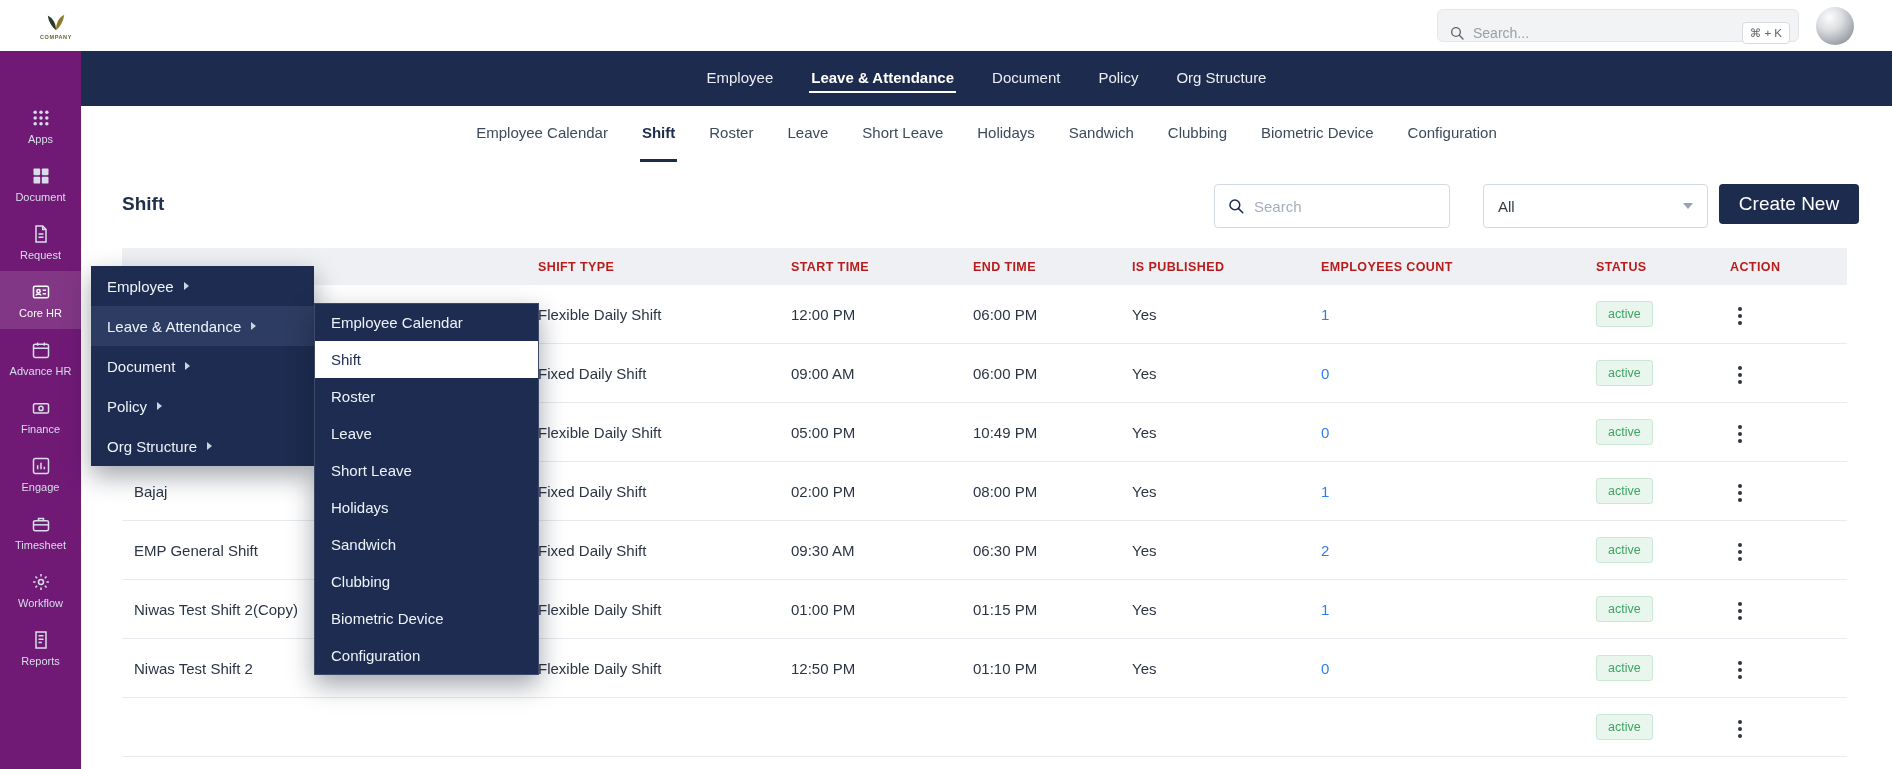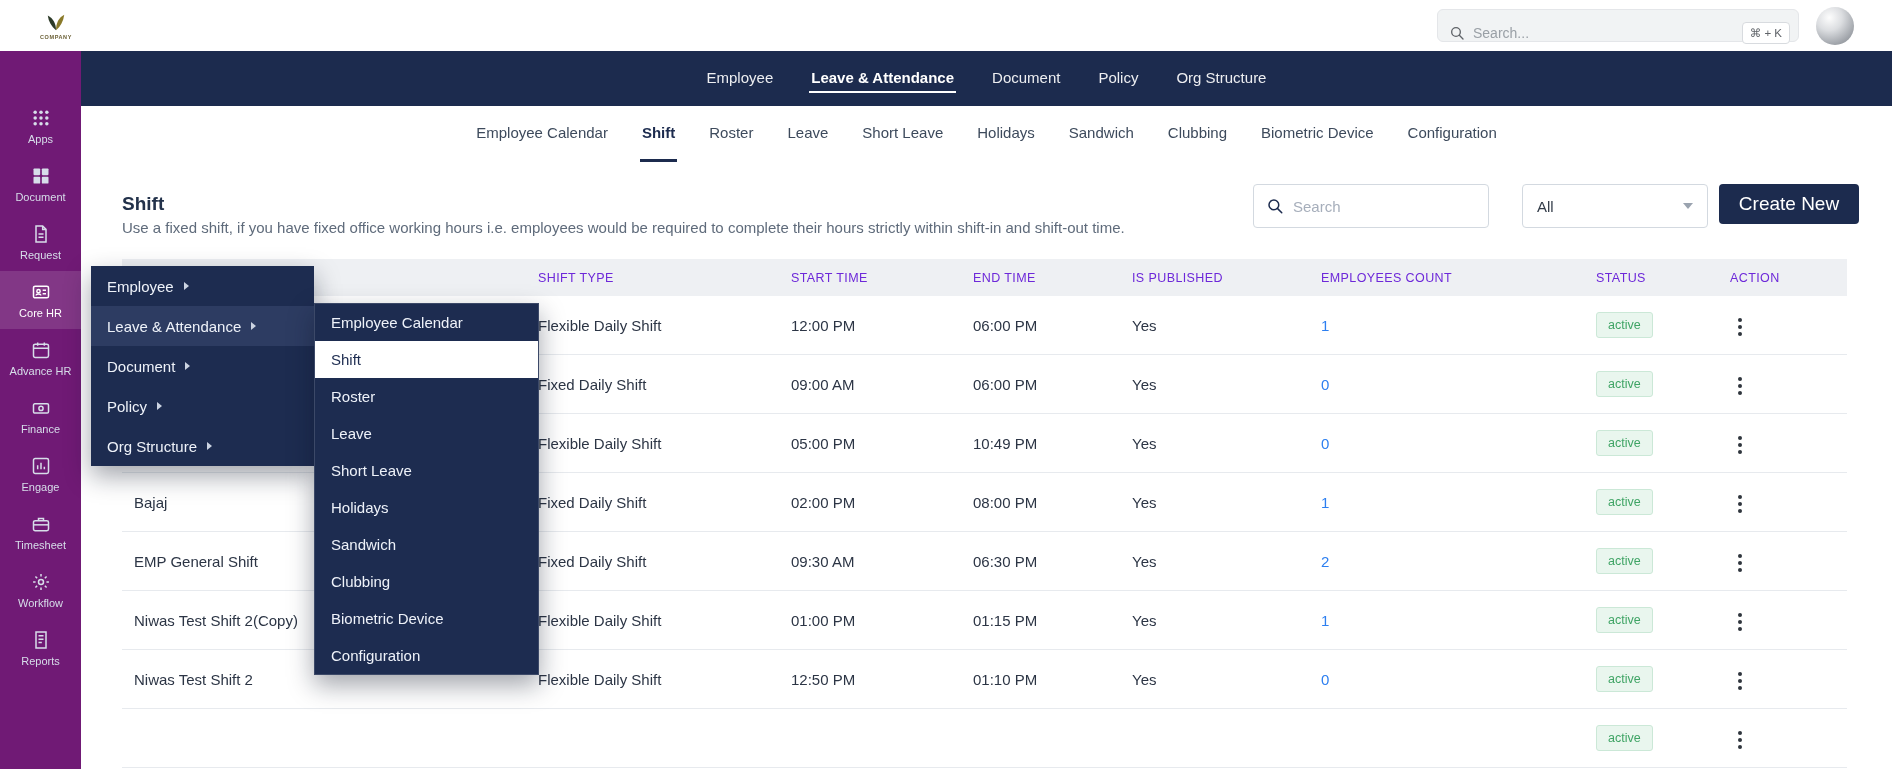"All" .filter-select { width: 186px -> 225px }
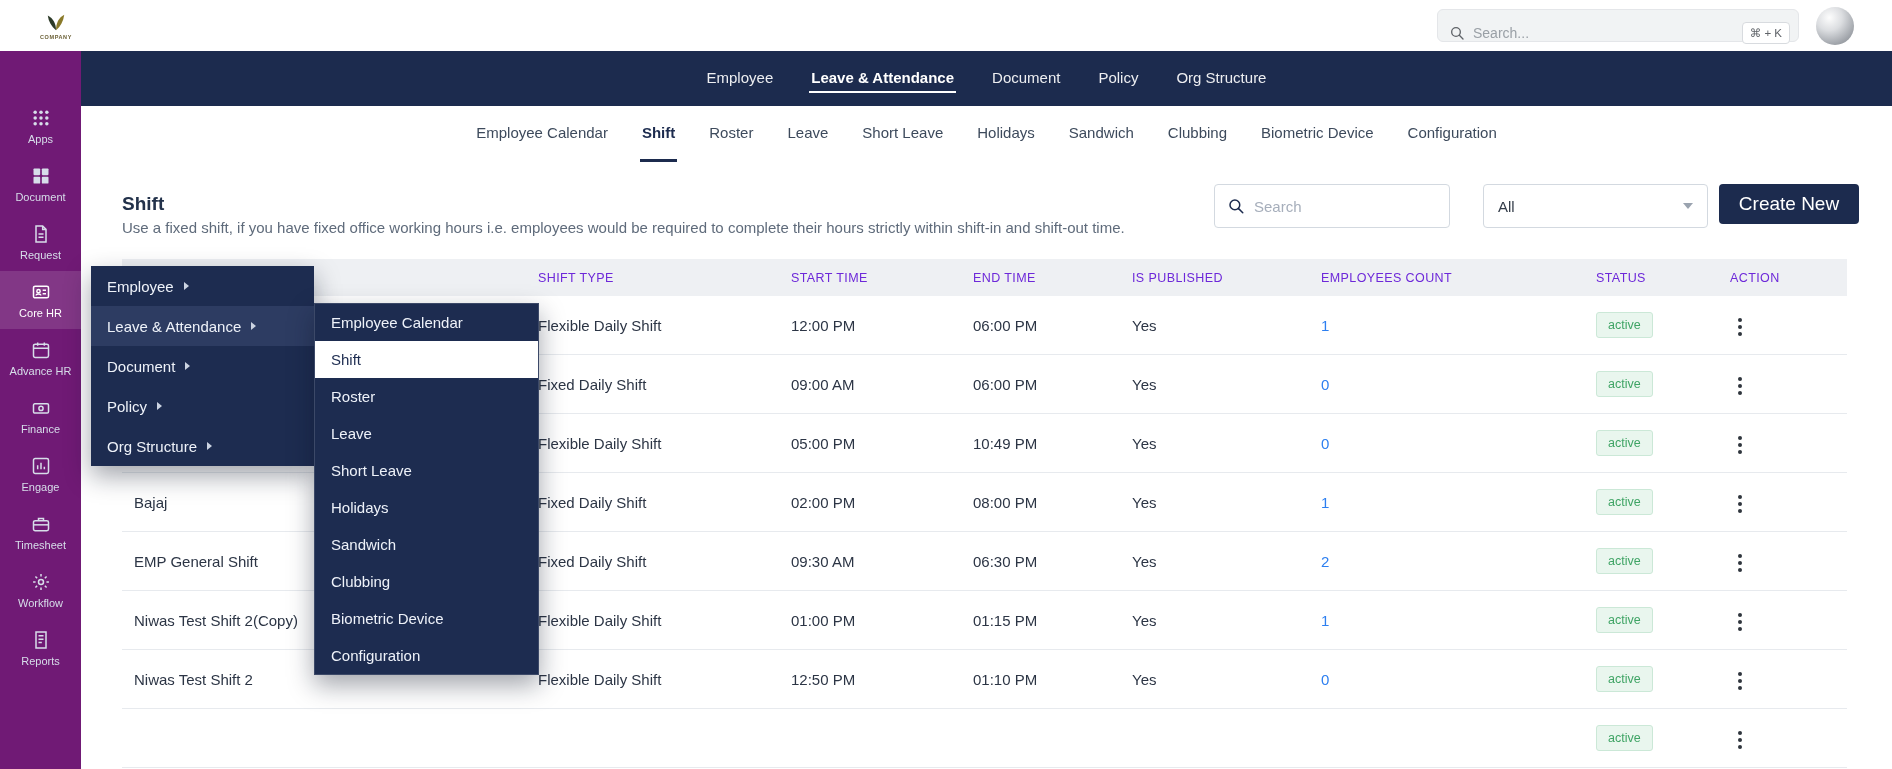"Use a fixed shift, if" div.ph-desc { html: <div>Use a fixed shift, if you have fixed office working hours i.e. employees would be required to complete their hours strictly within shift-in and shift-out time.</div> -> none }
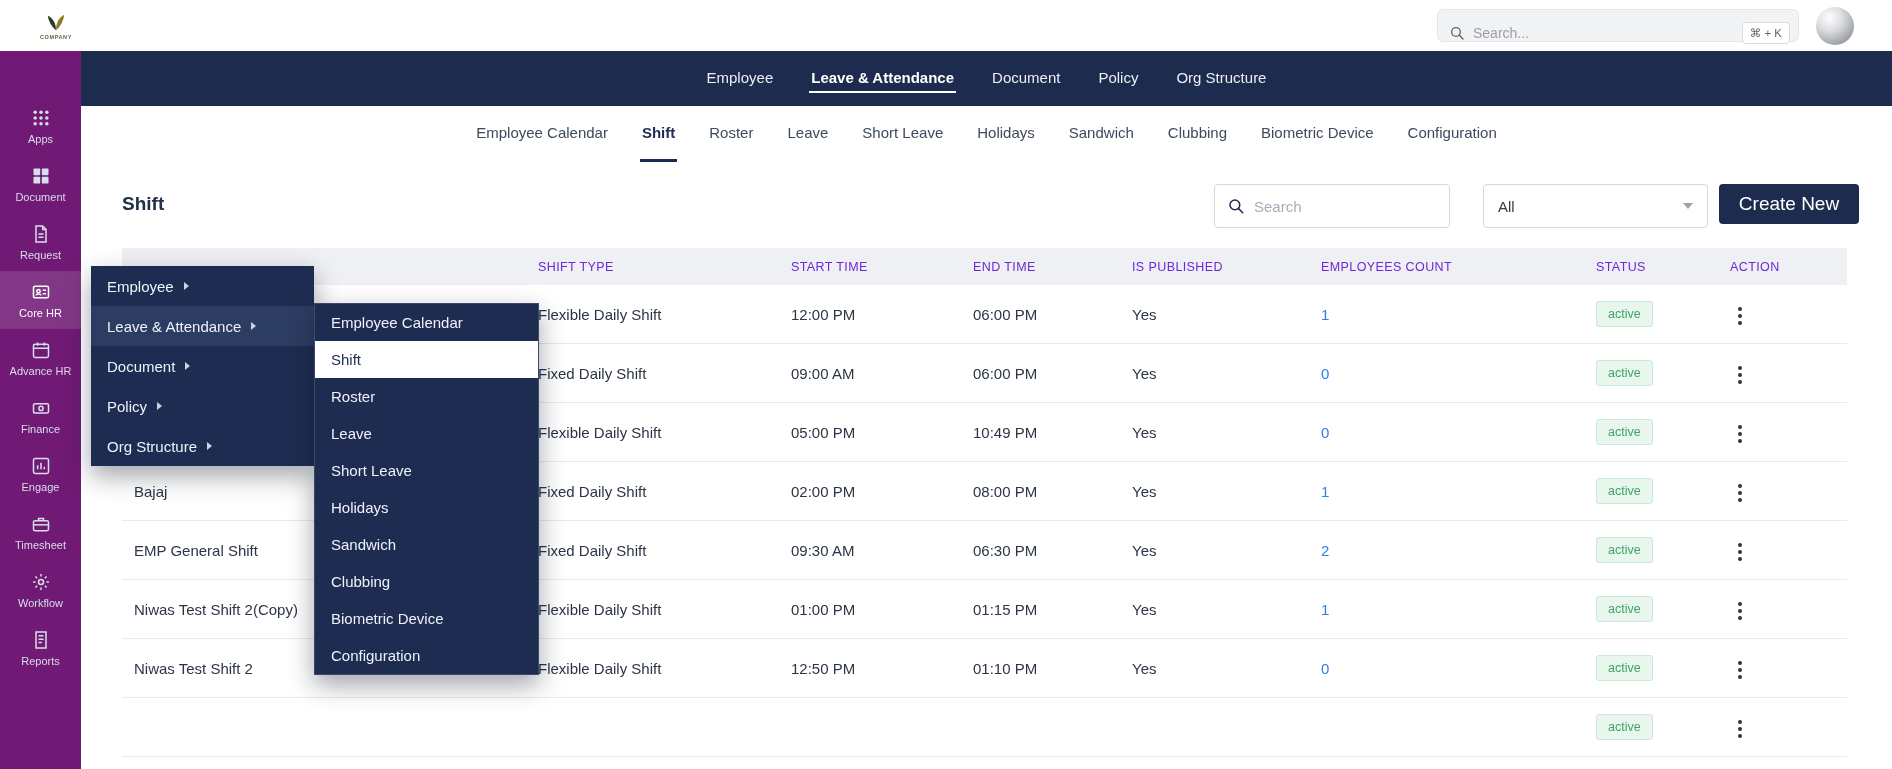"SHIFT TYPE" .th { color: #6d28d9 -> #b91c1c; font-weight: 400 -> 700 }
